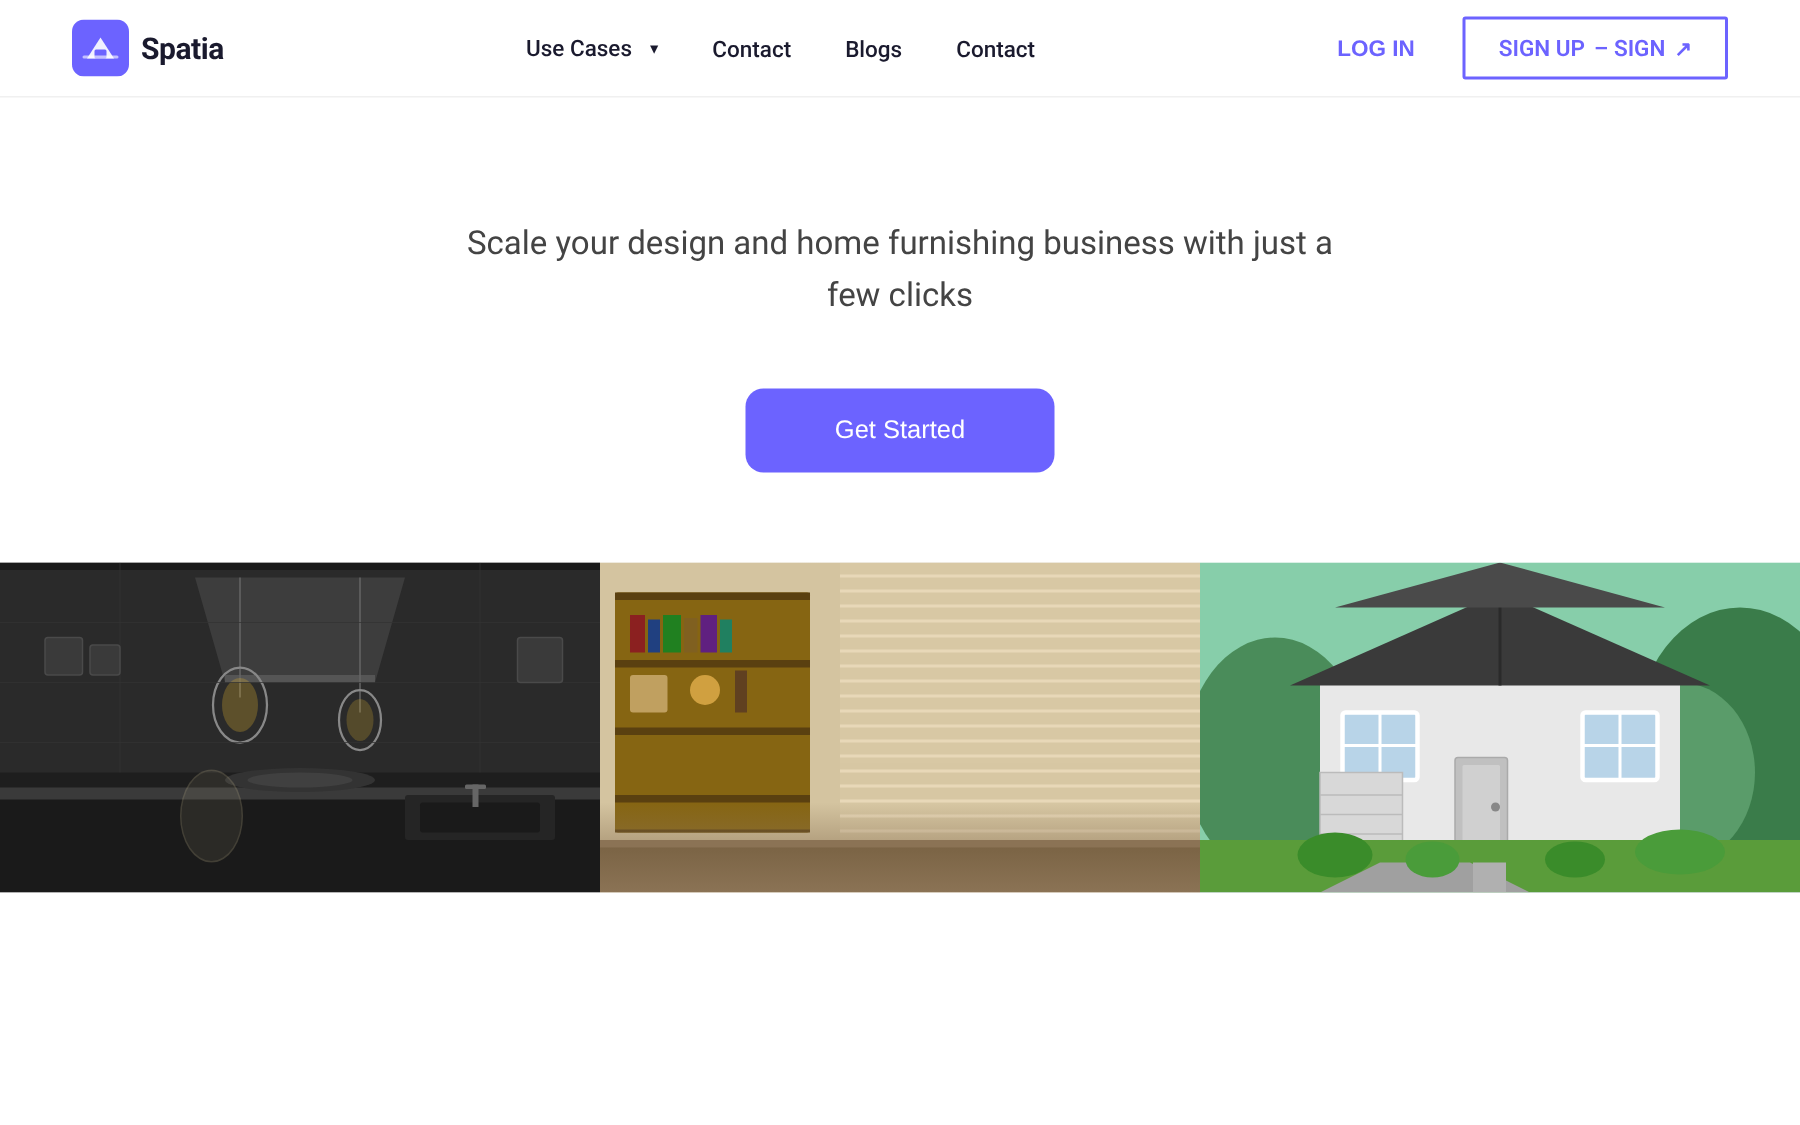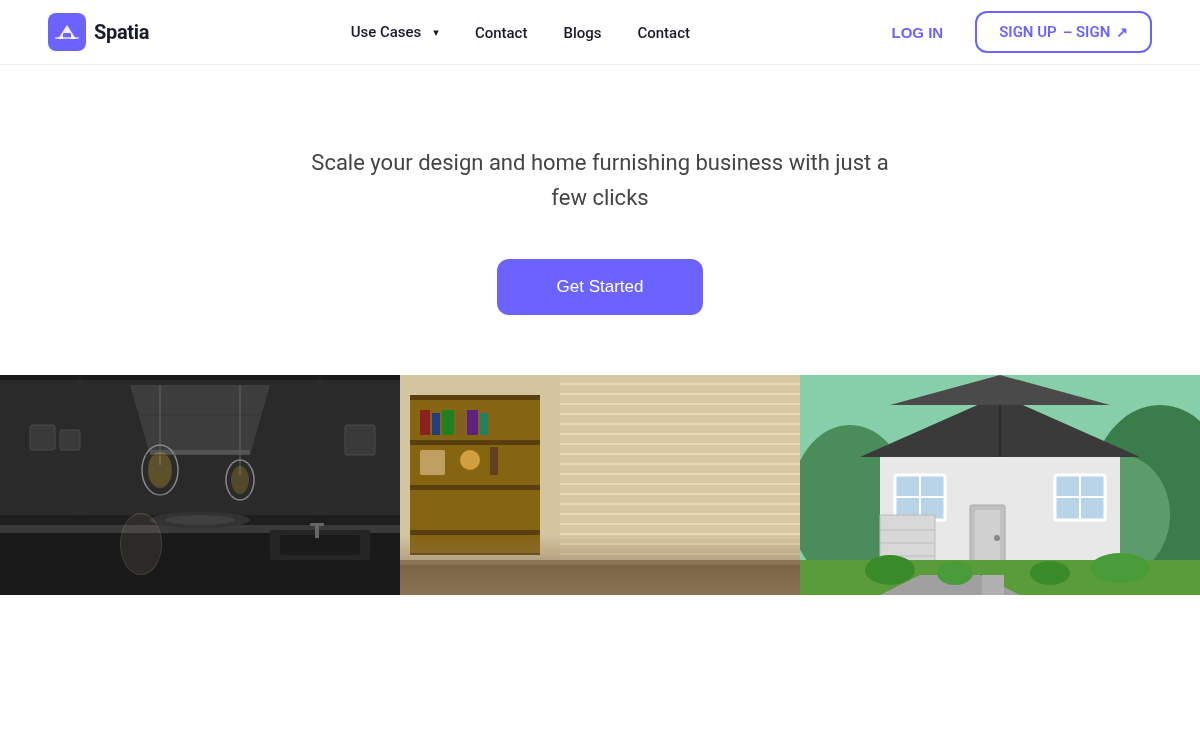"SIGN UP" .signup-btn { border-radius: 12px -> 2px }
